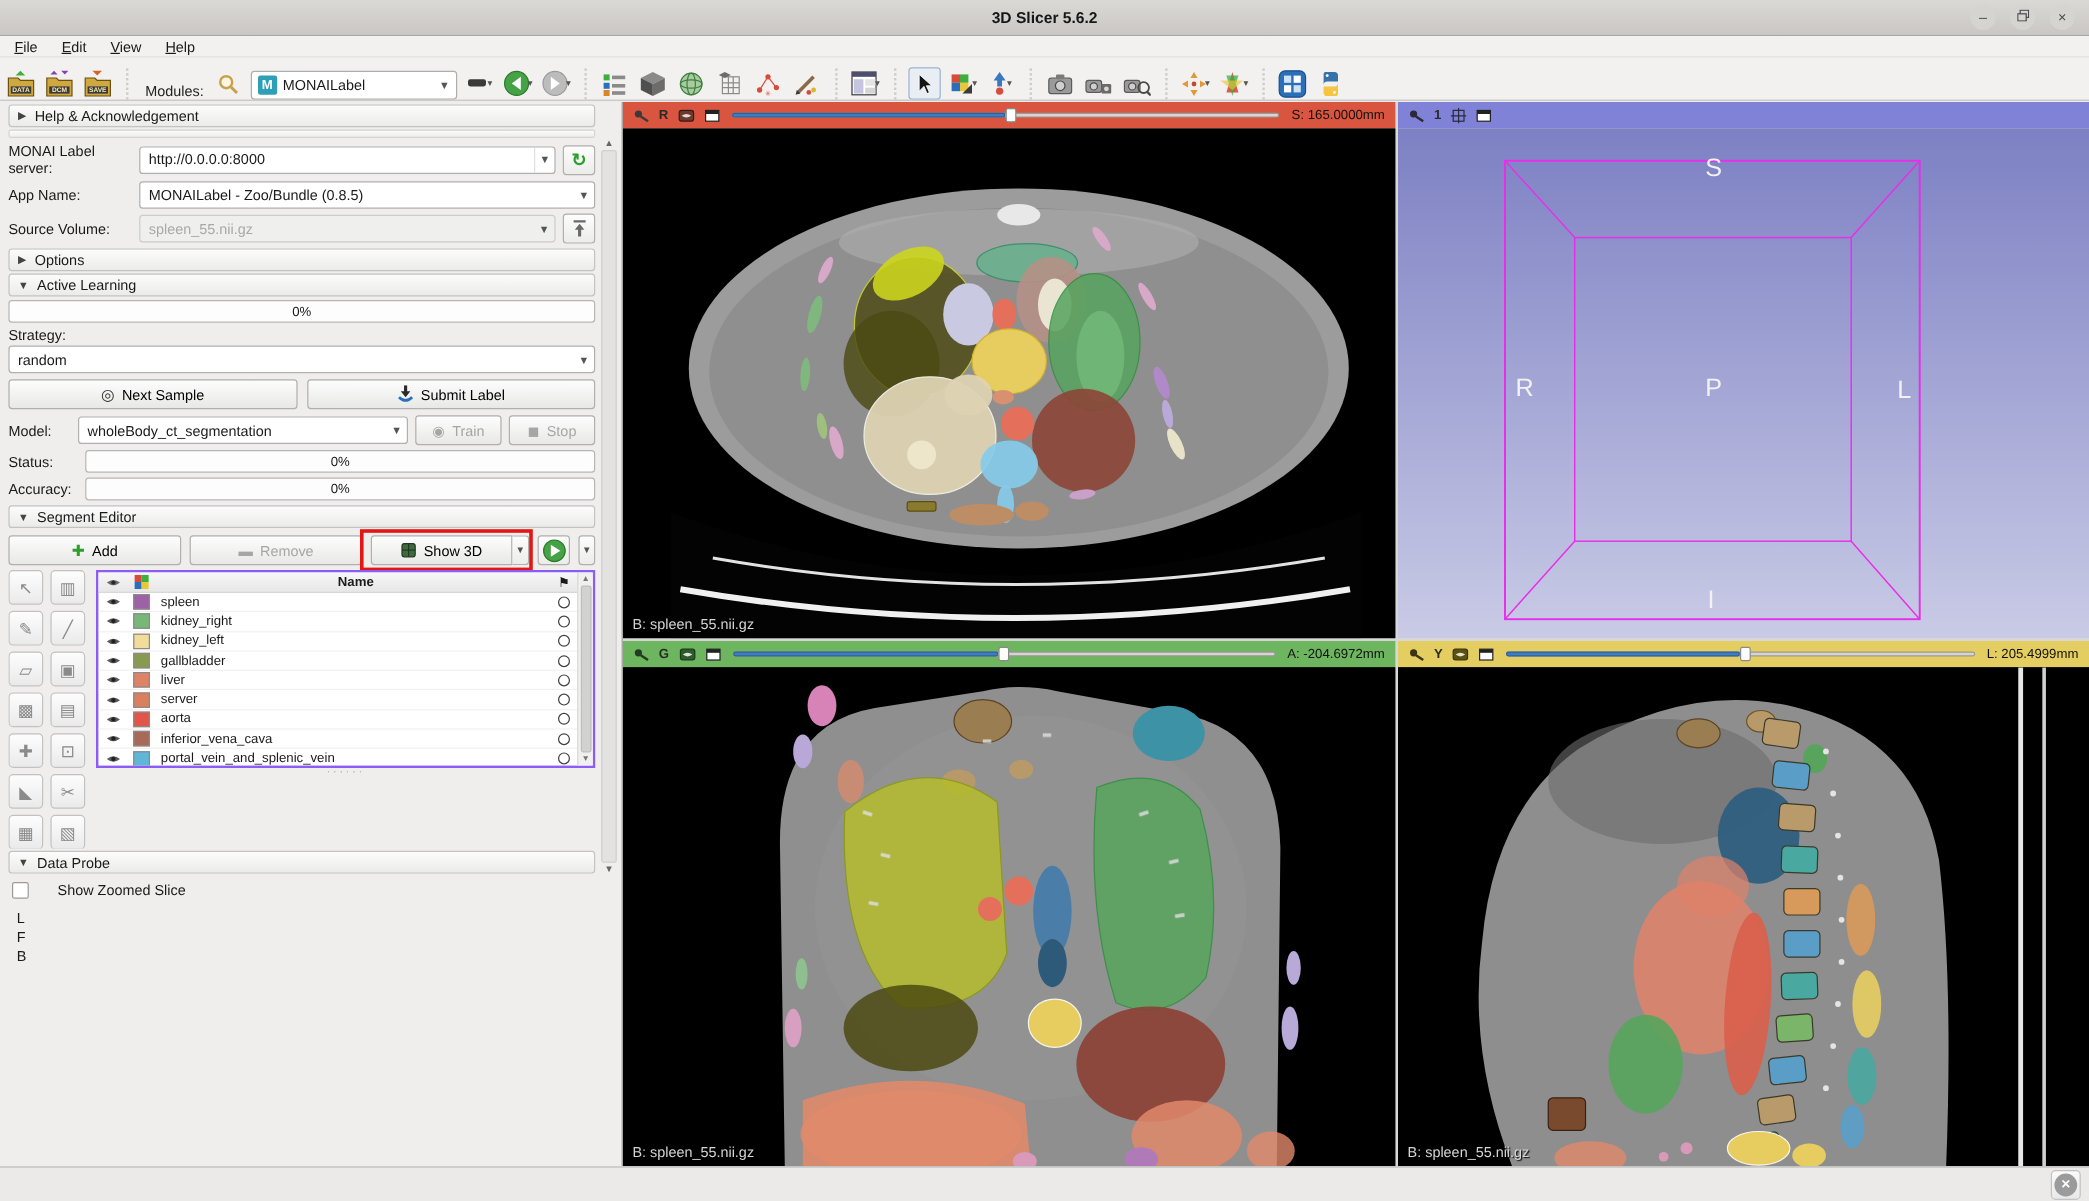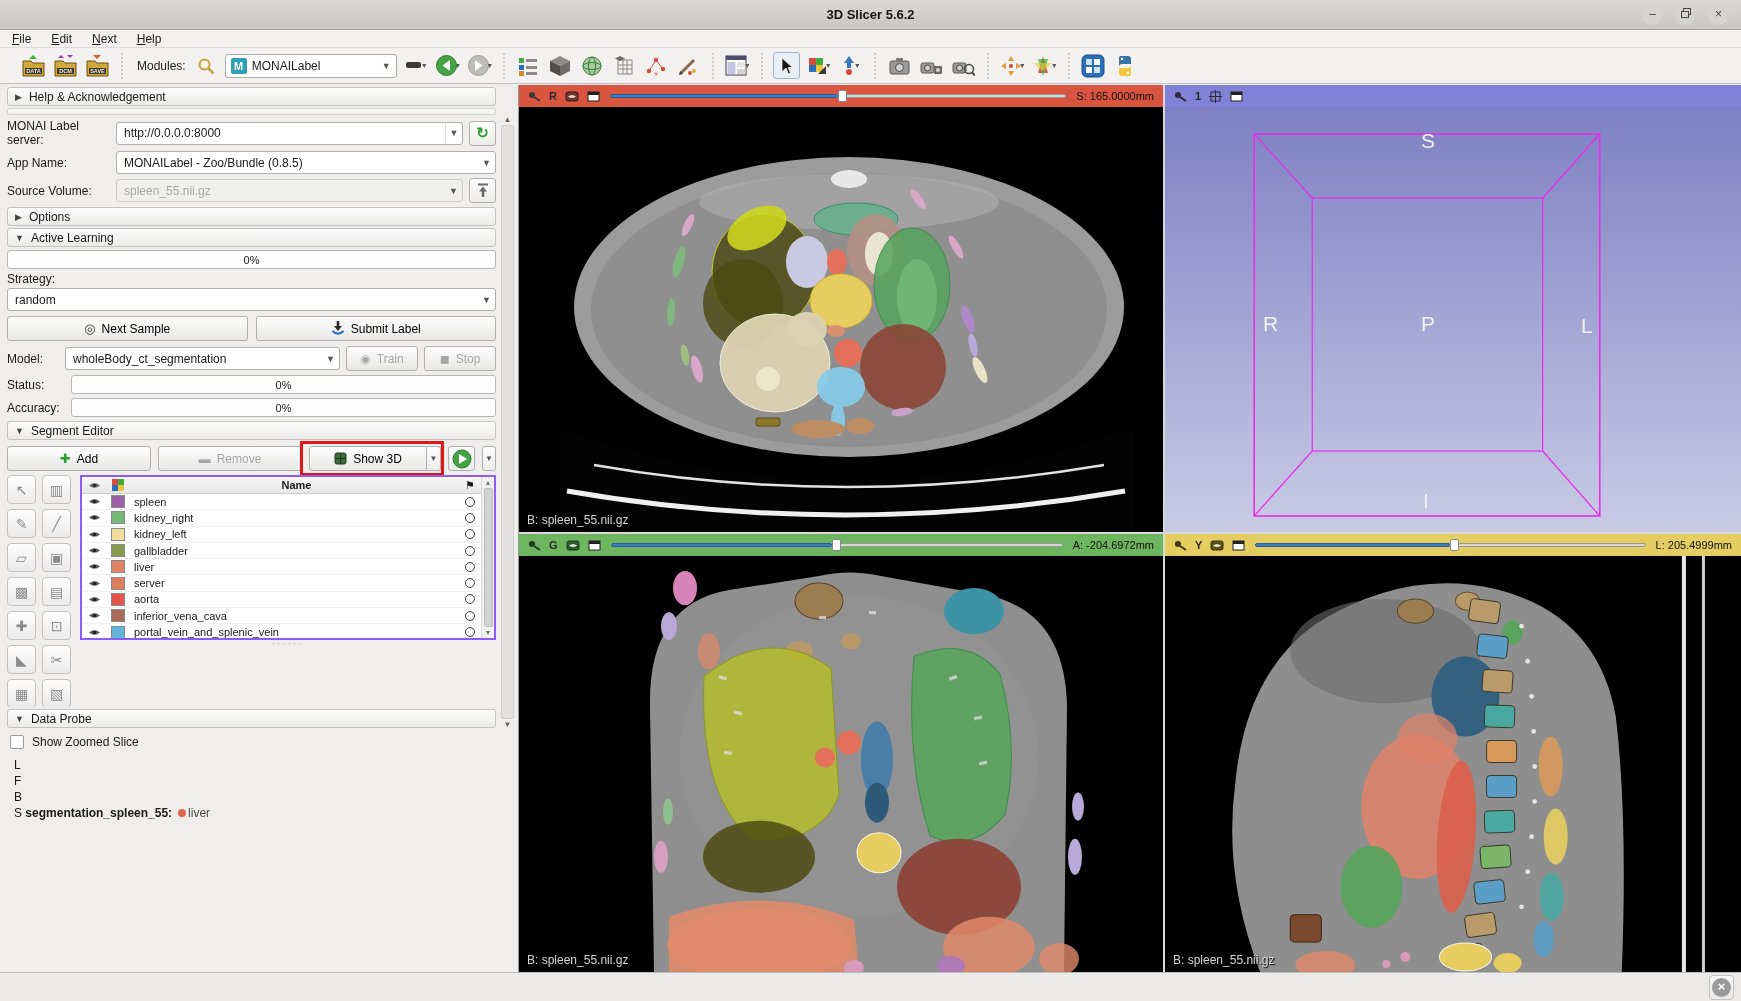"Next" span.menu-item { text: Next -> View }
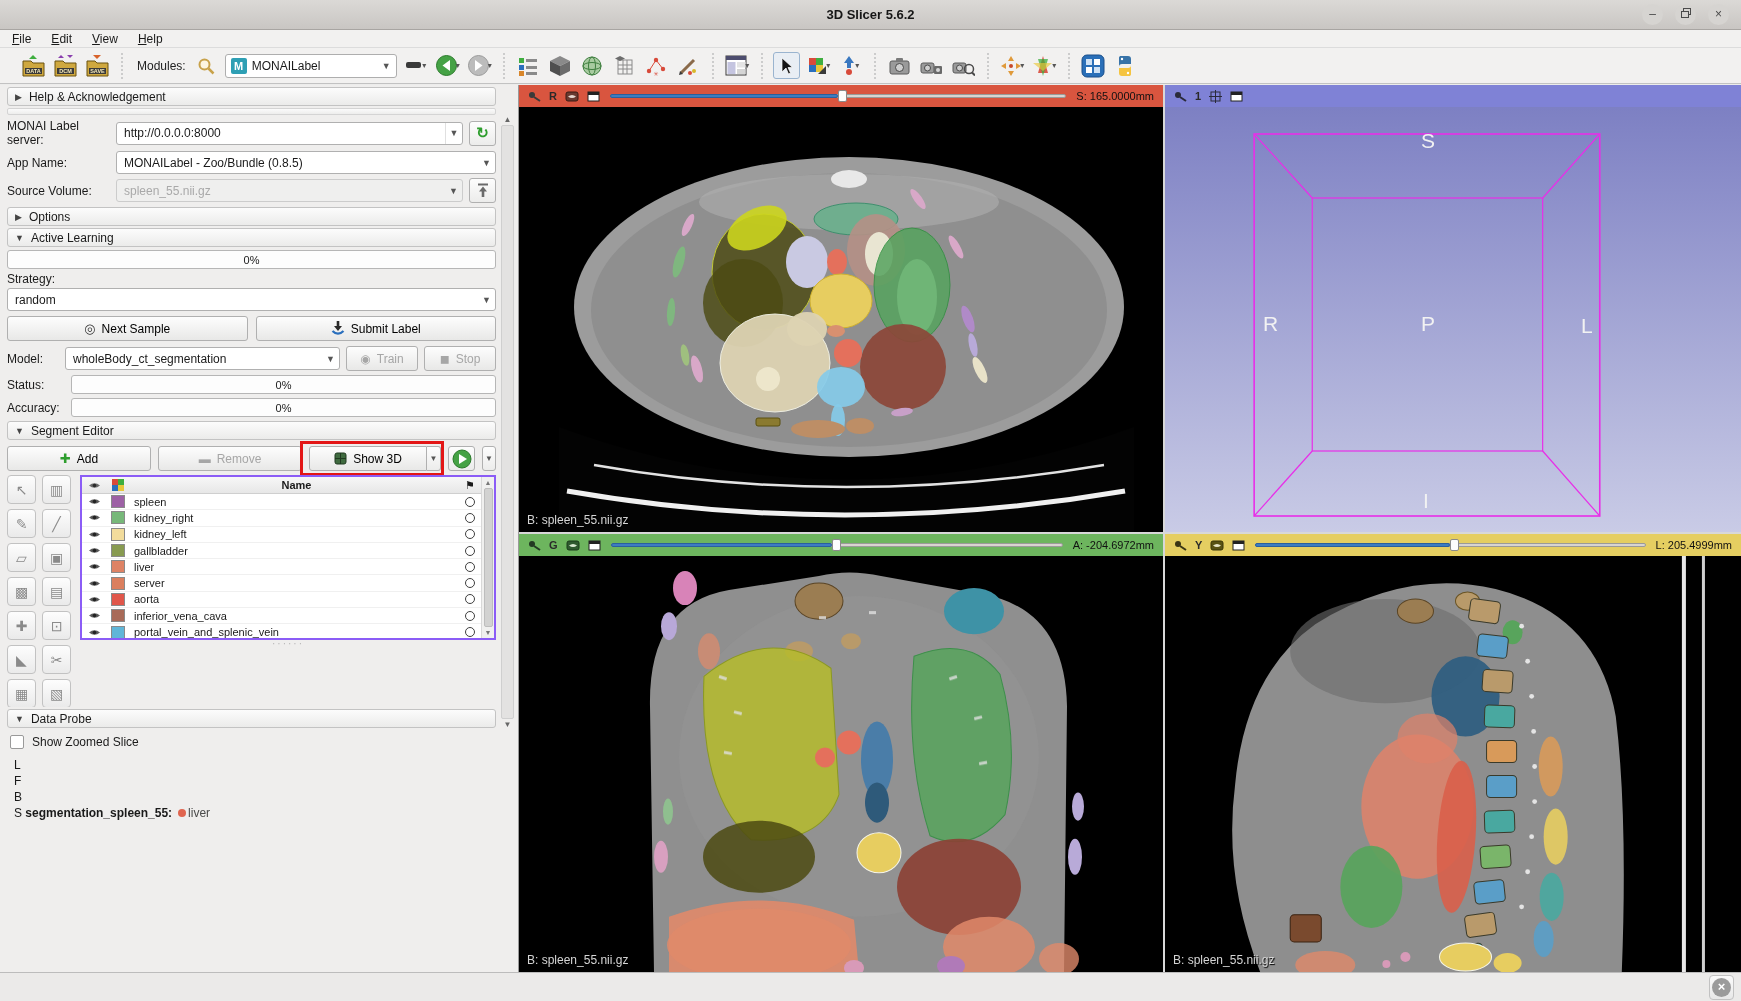"Modules:" .toolbar { align-items: center -> flex-end; padding: 0 20px -> 0 4px }
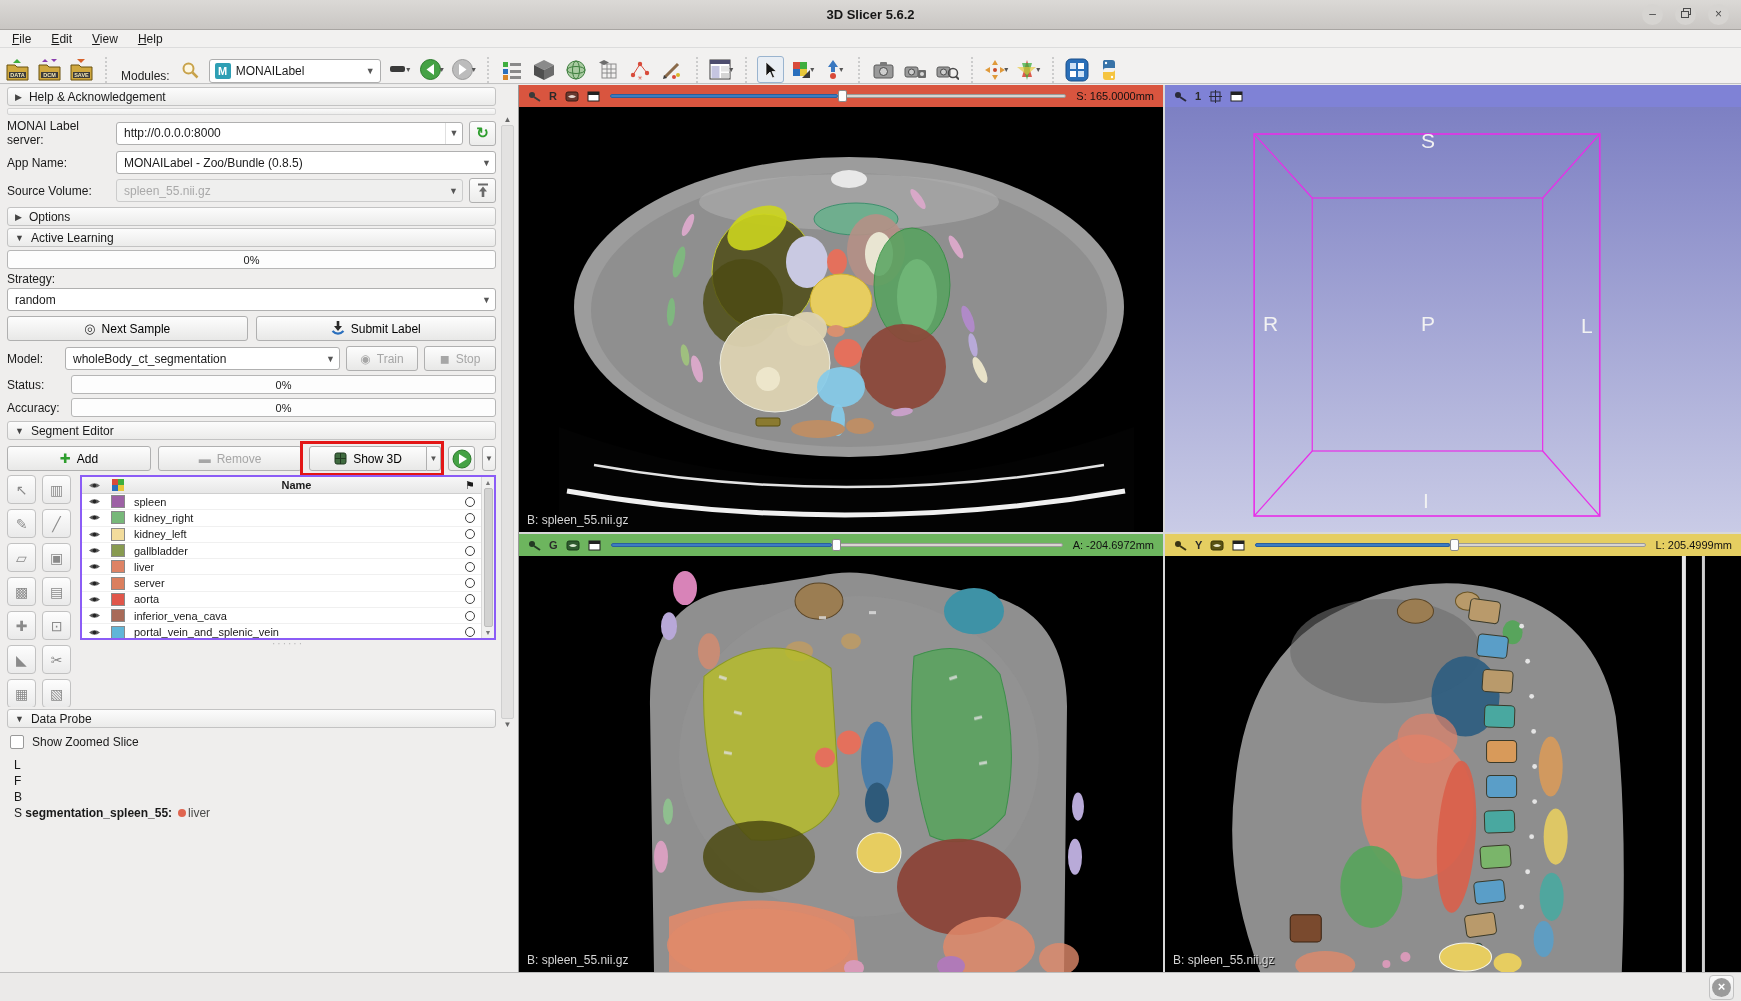"Show Zoomed Slice" .check-row { gap: 8px -> 24px }
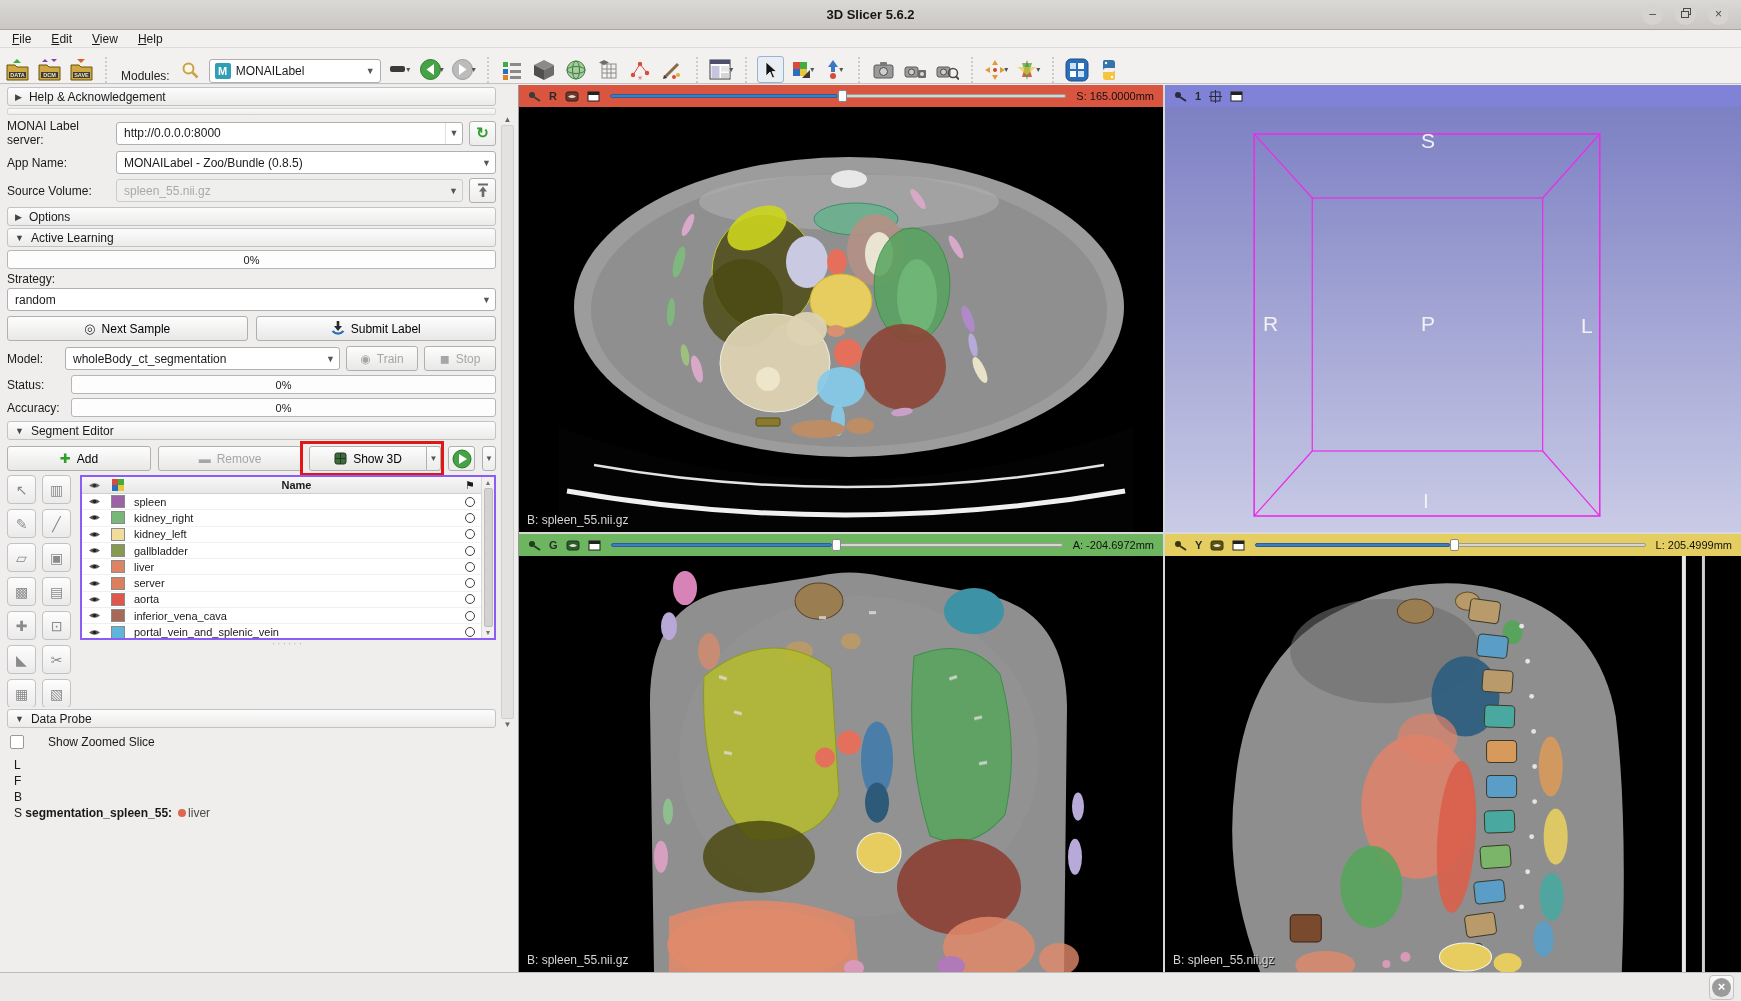"S segmentation_spleen_55: liver" div.probe-line { html: <div> <span>S</span> <b>segmentation_spleen_55:</b><span></span><span>liver</span> </div> -> none }
